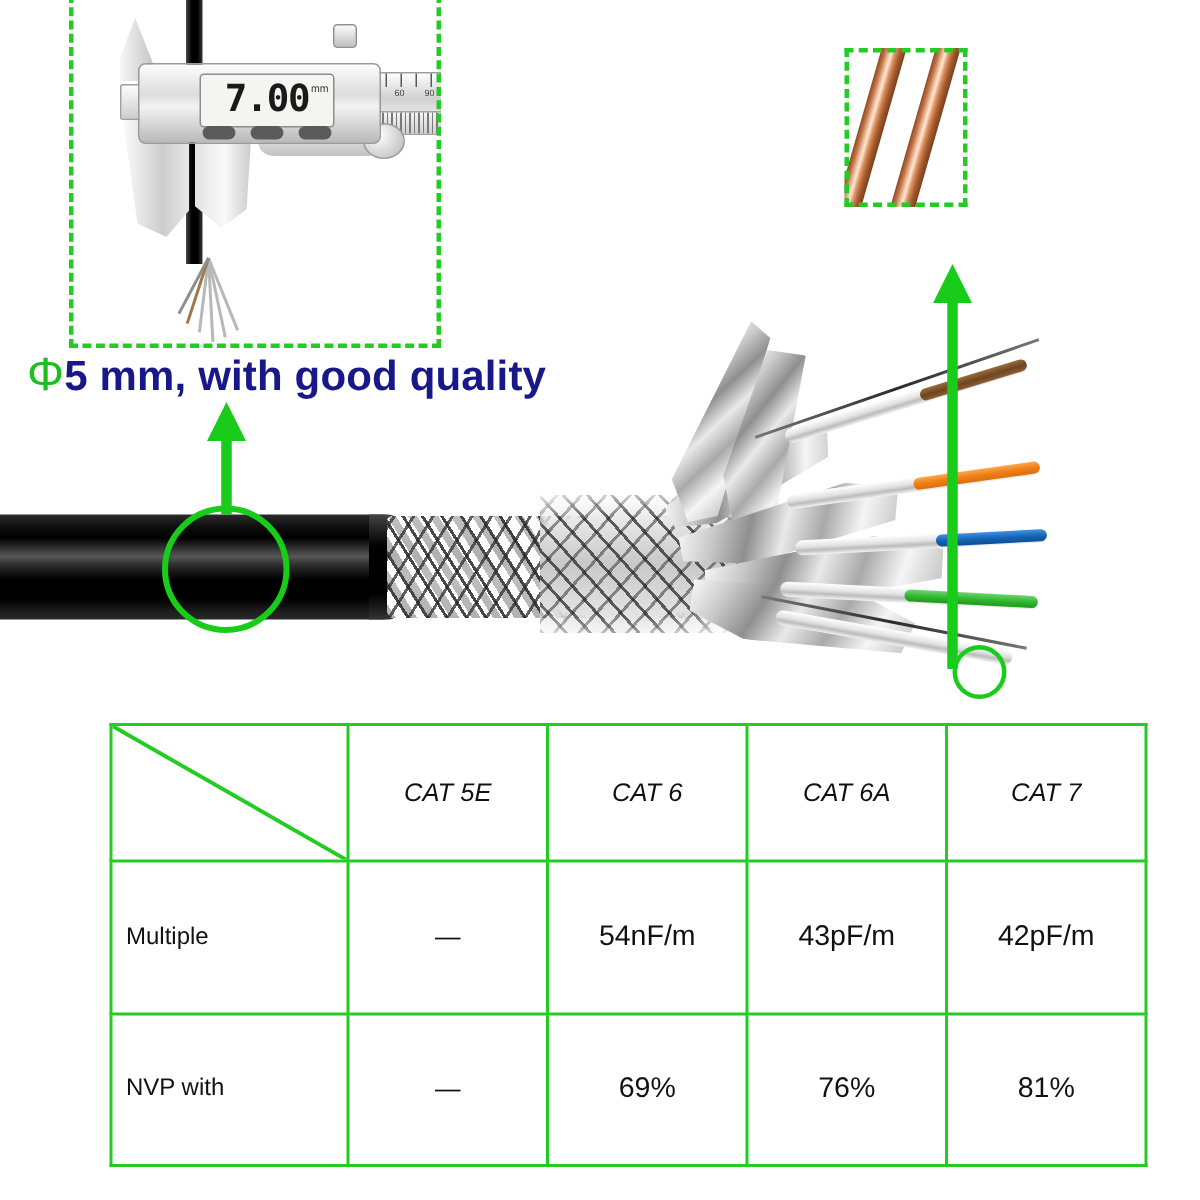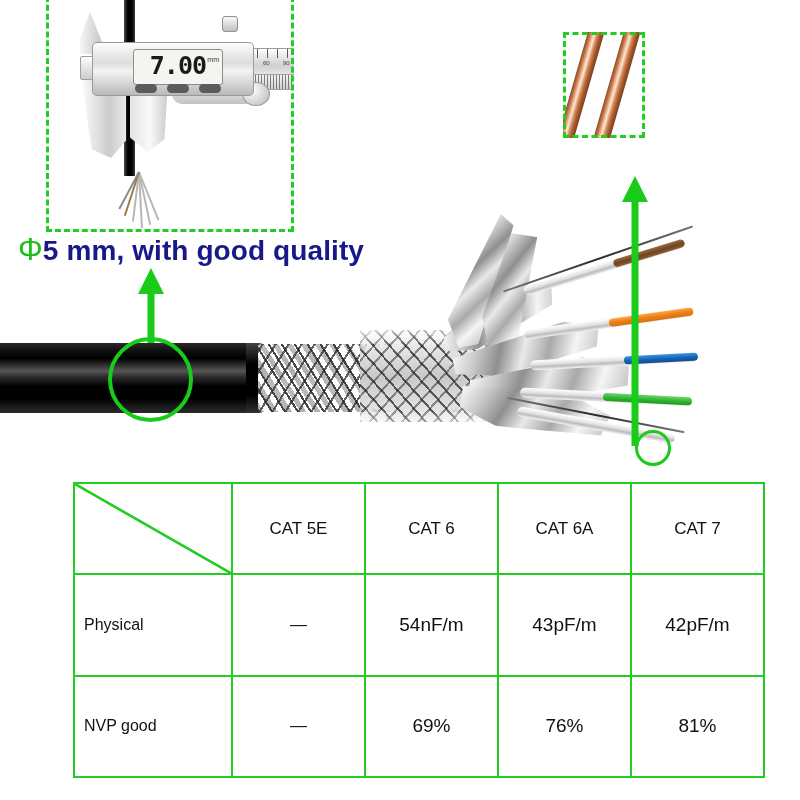"CAT 5E" tr.hdr td { font-style: none -> italic }
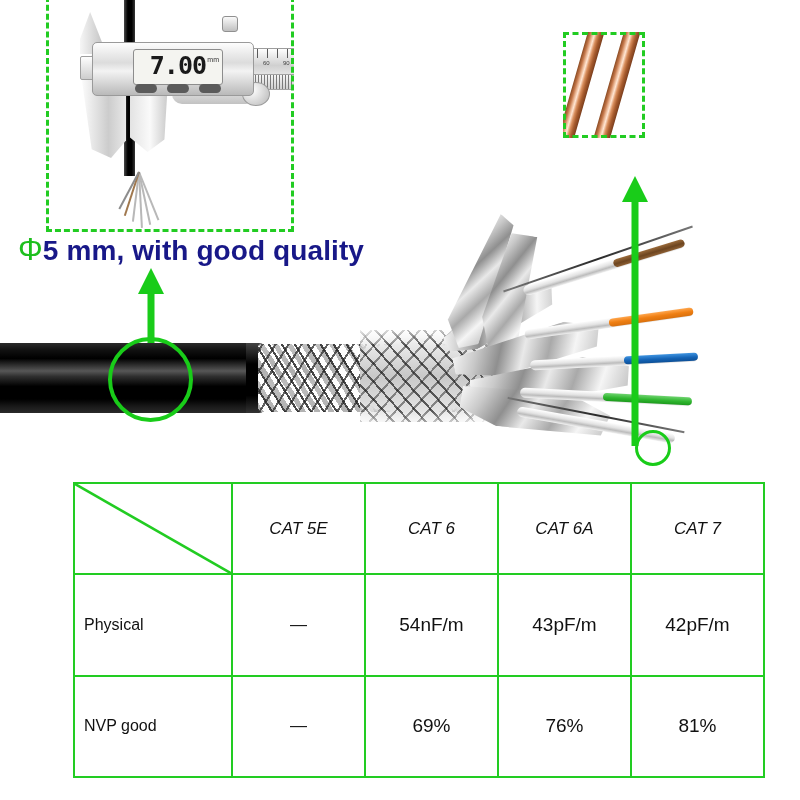"Physical" td.rowhead { text: Physical -> Multiple }
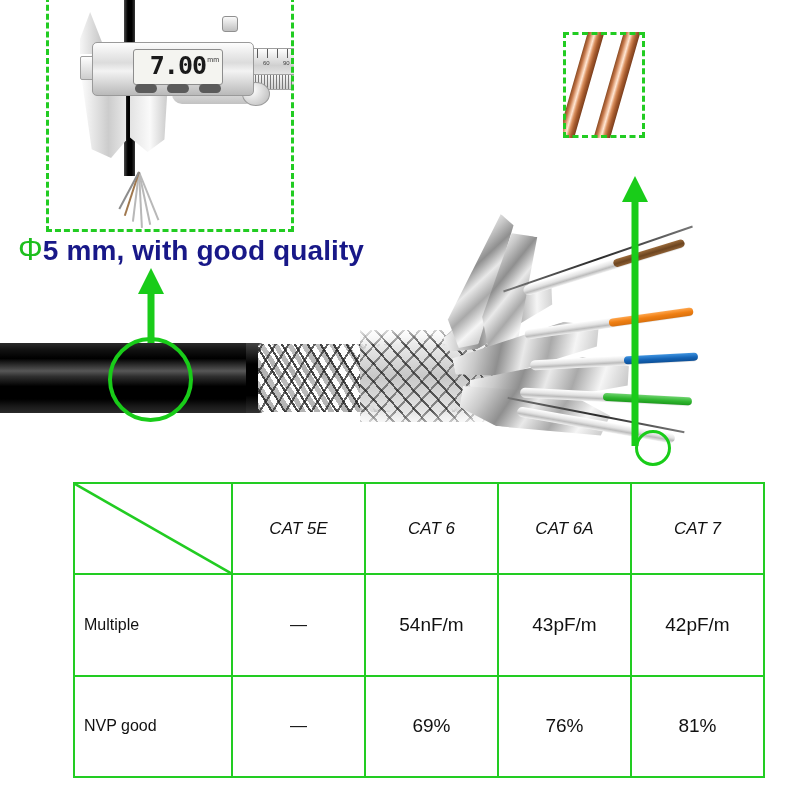"NVP good" td.rowhead { text: good -> with }
